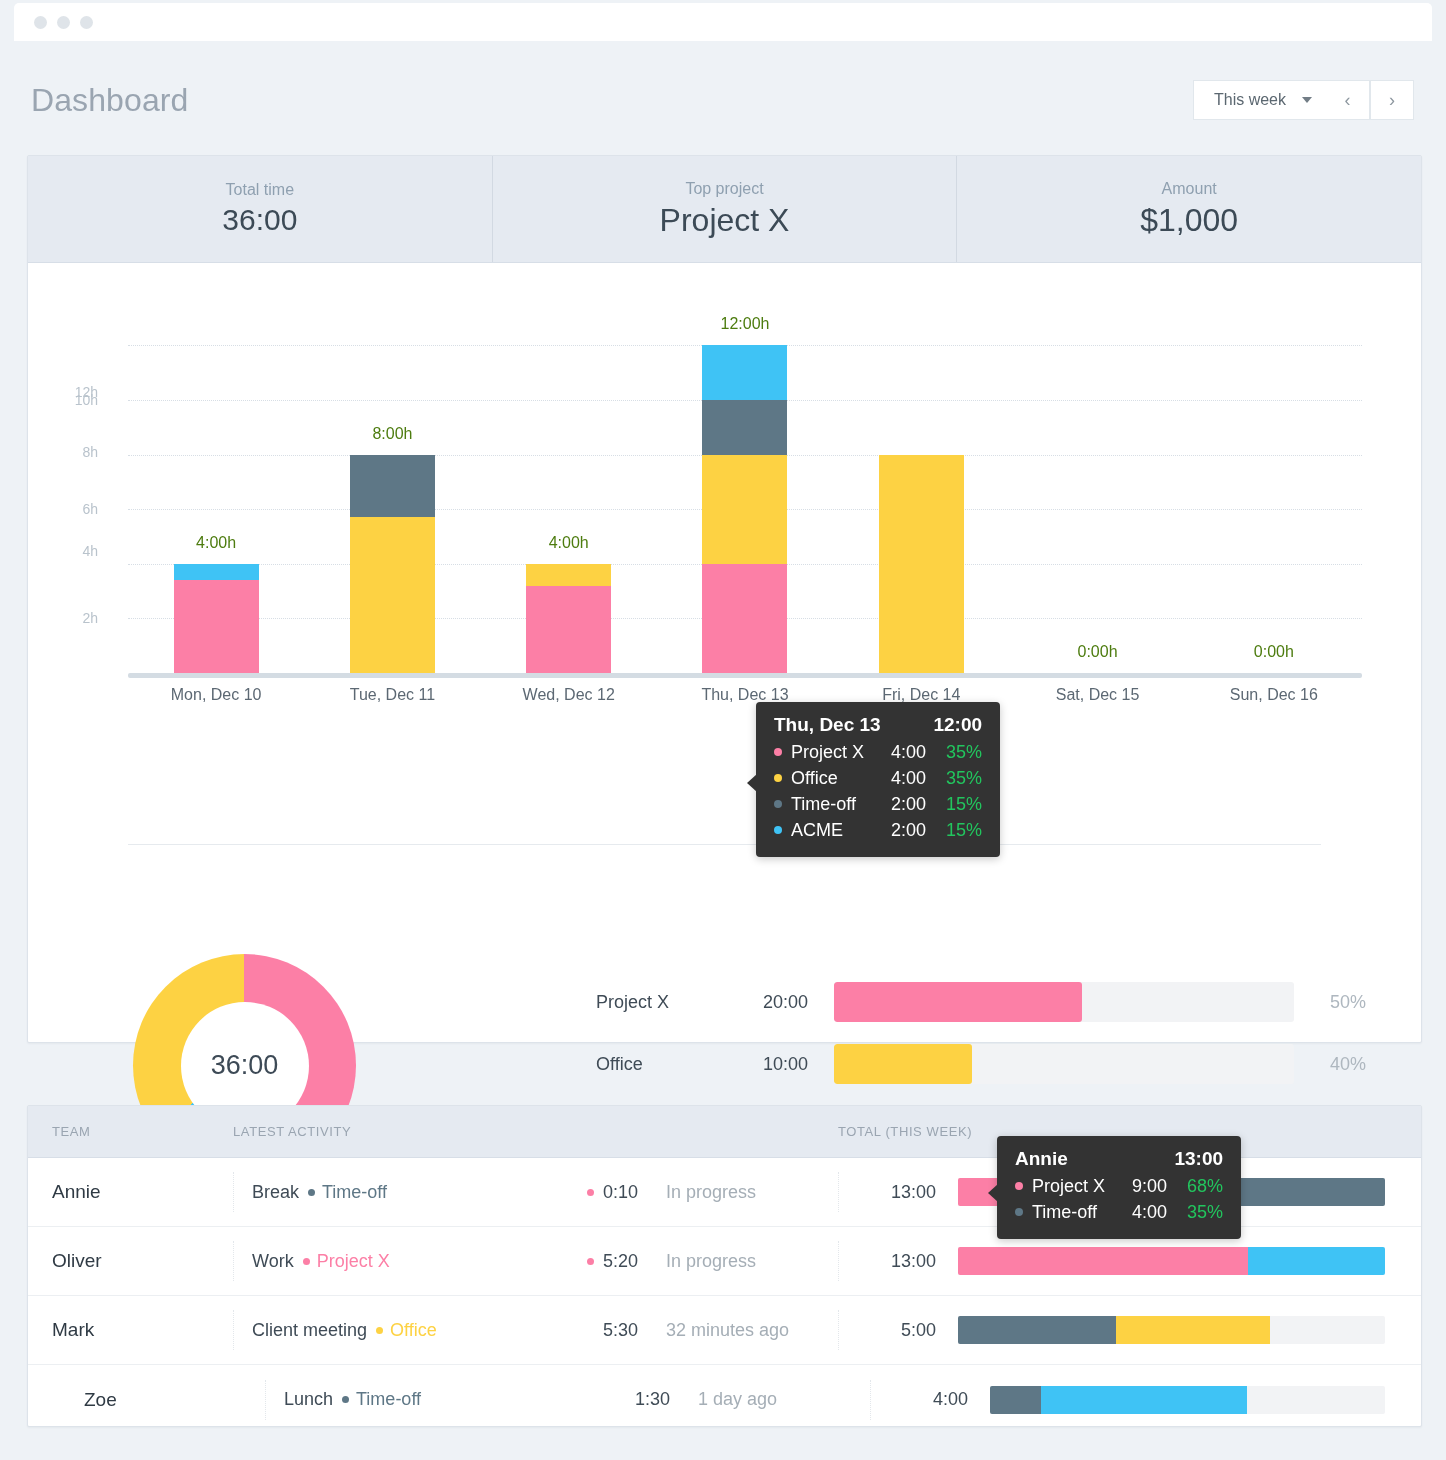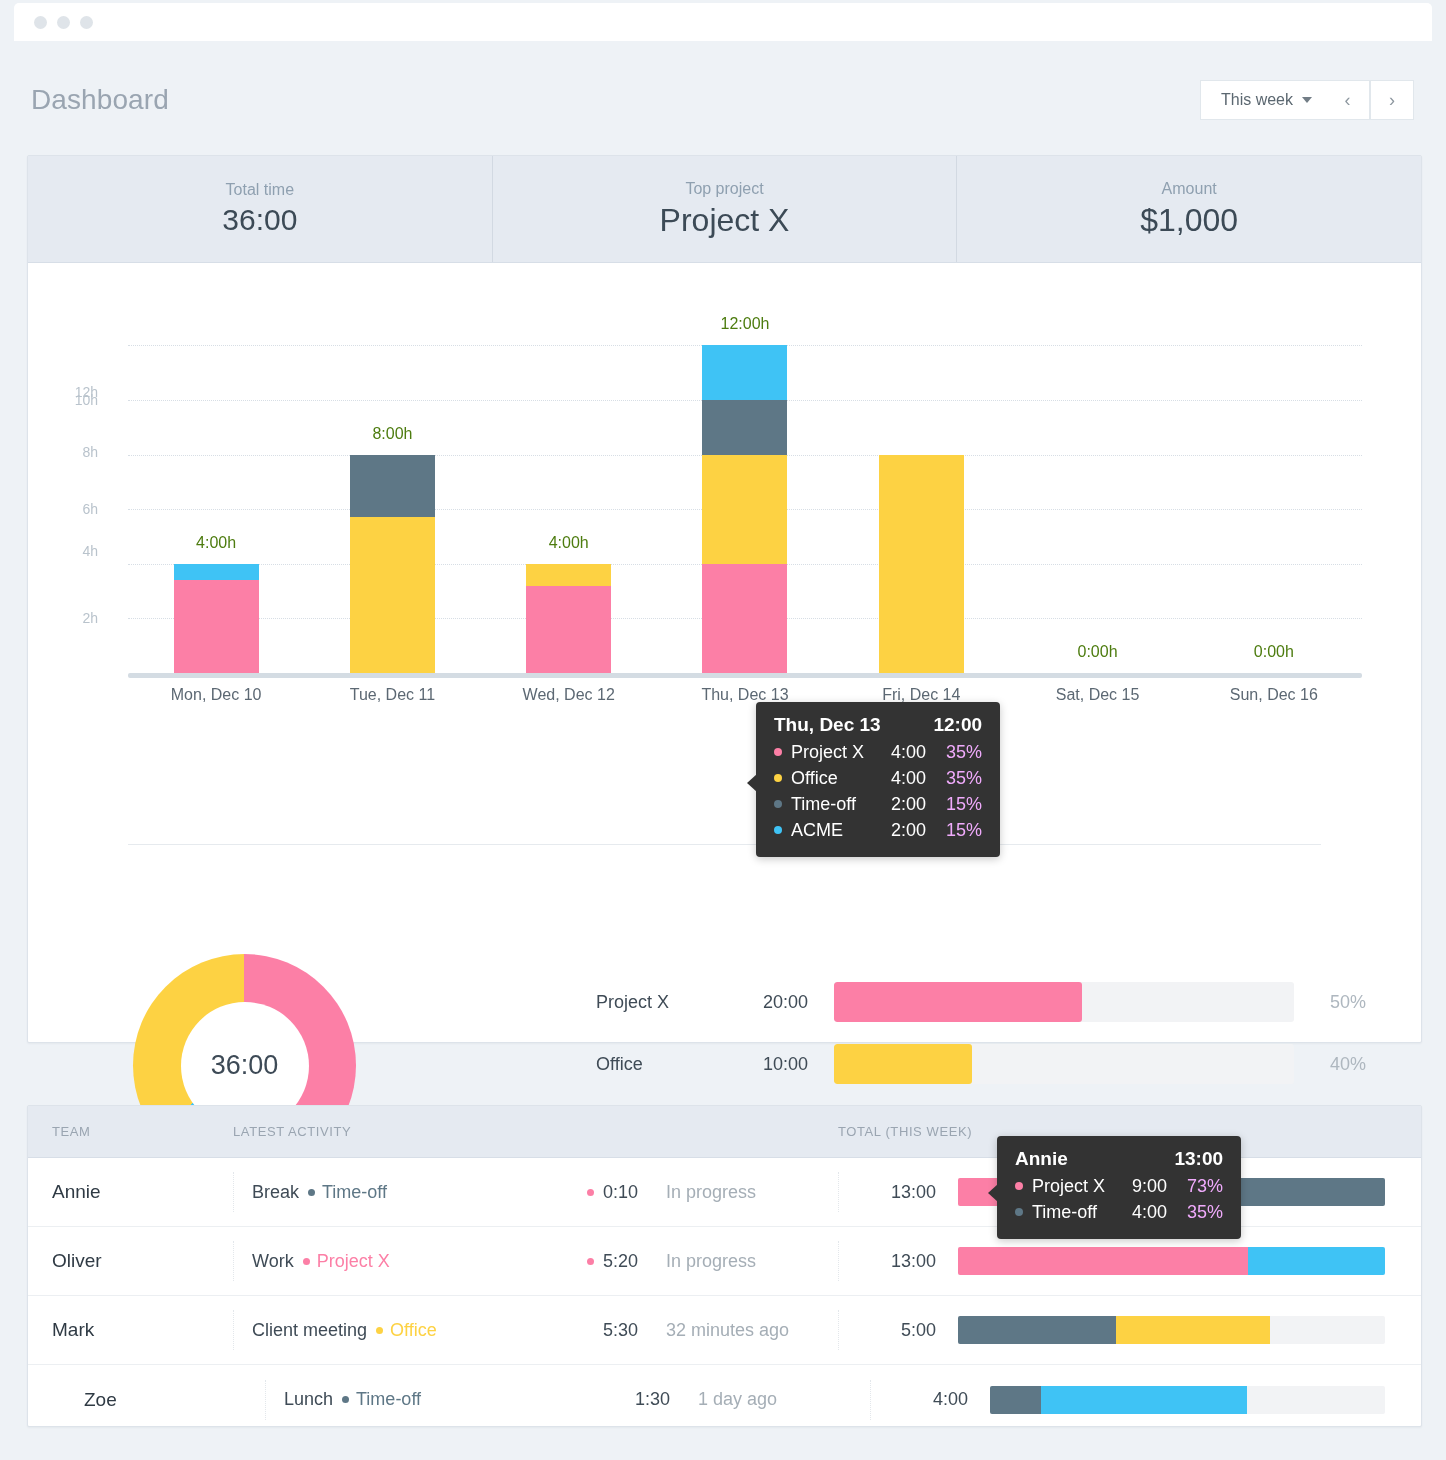"Dashboard" .page-title { font-size: 28px -> 32px }
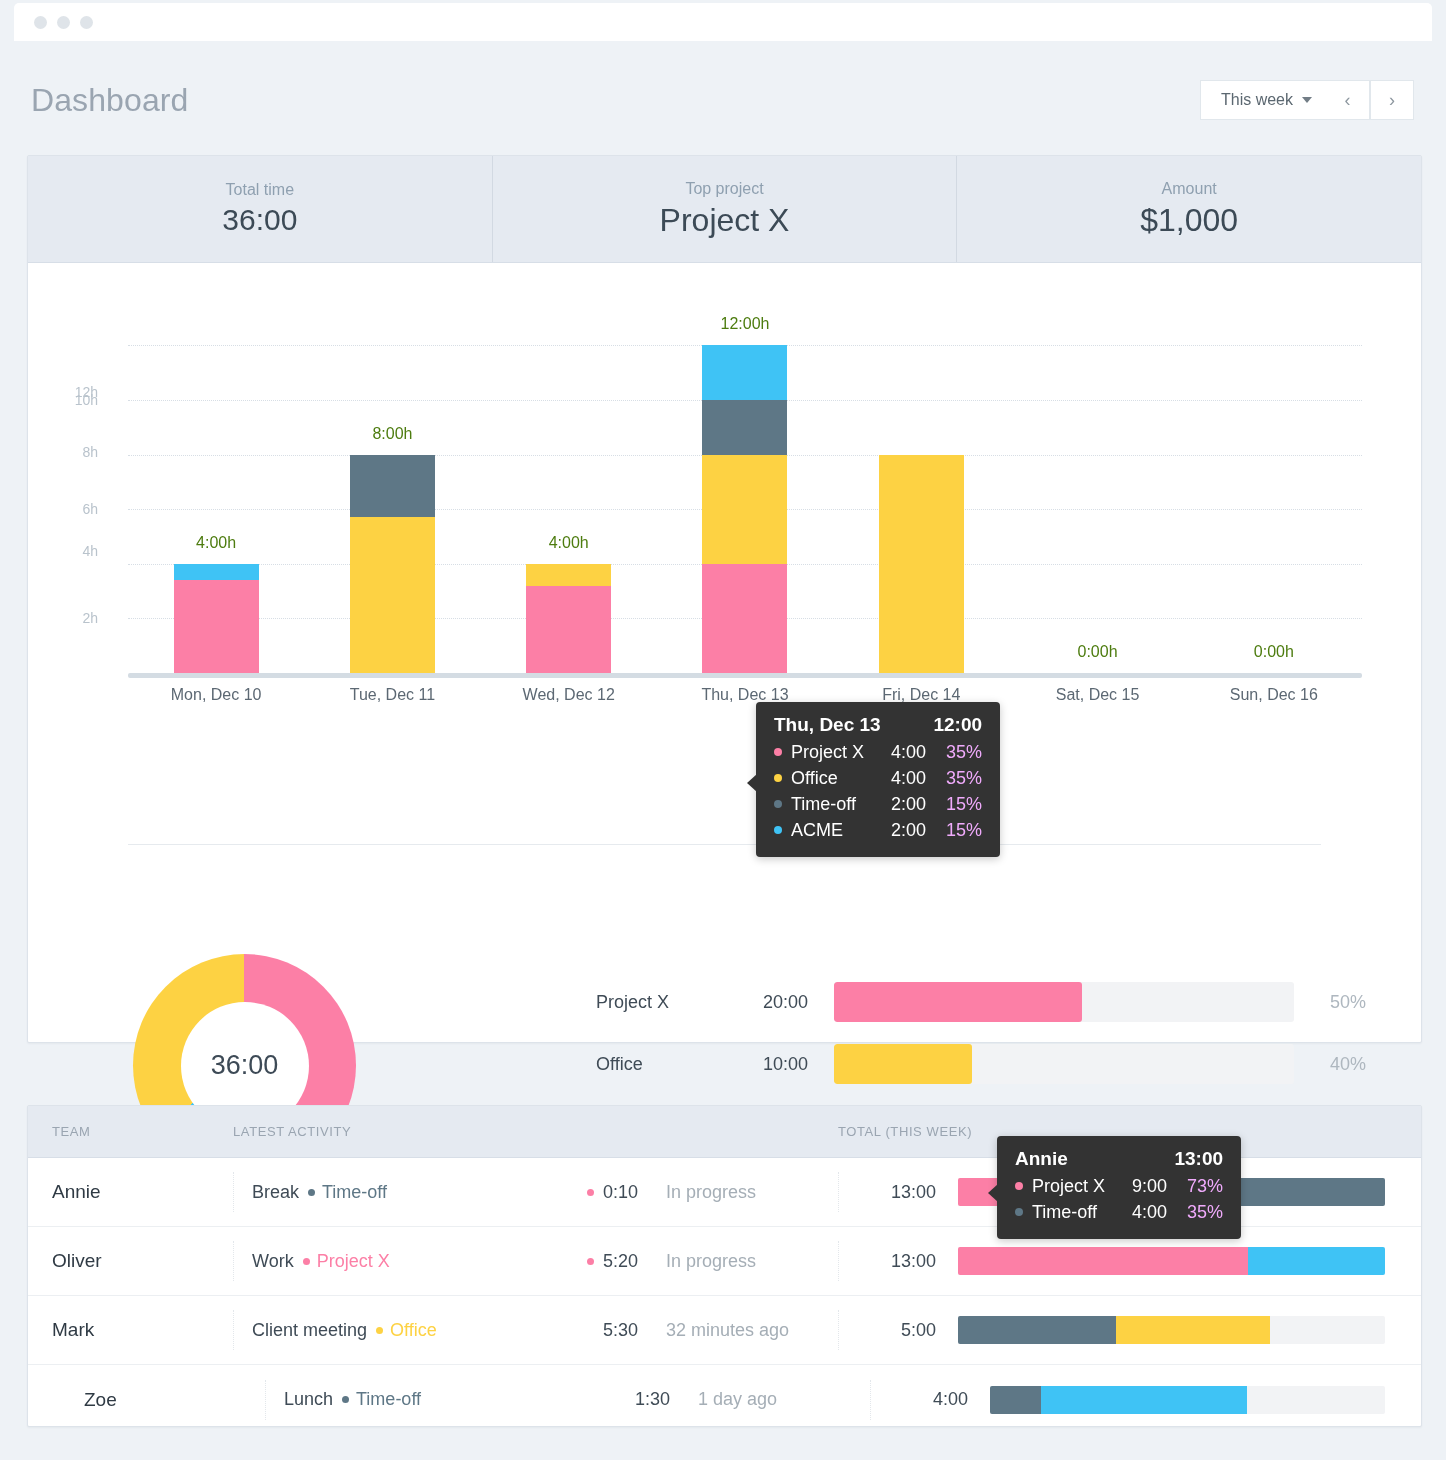"This week" .range-main { gap: 9px -> 16px }
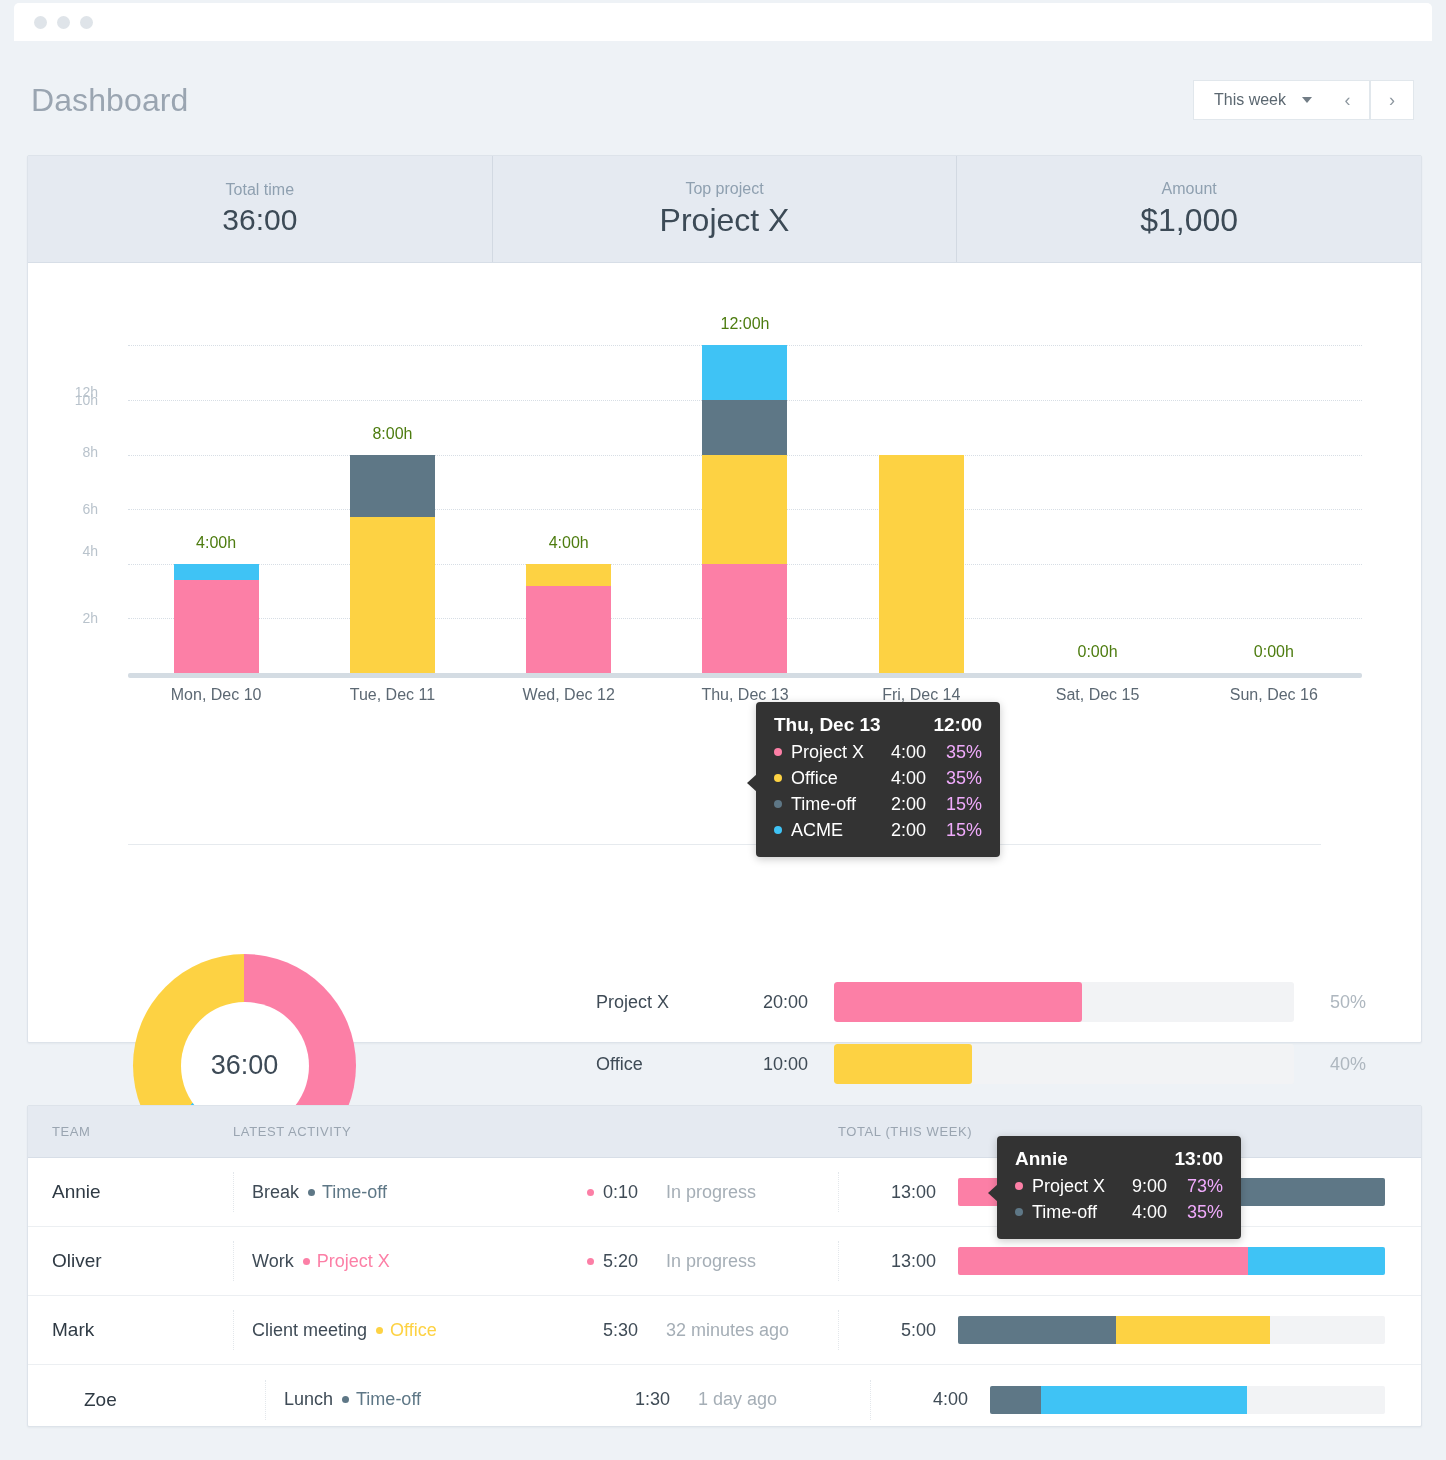"35%" .tt-pct { color: #f0abfc -> #22c55e }
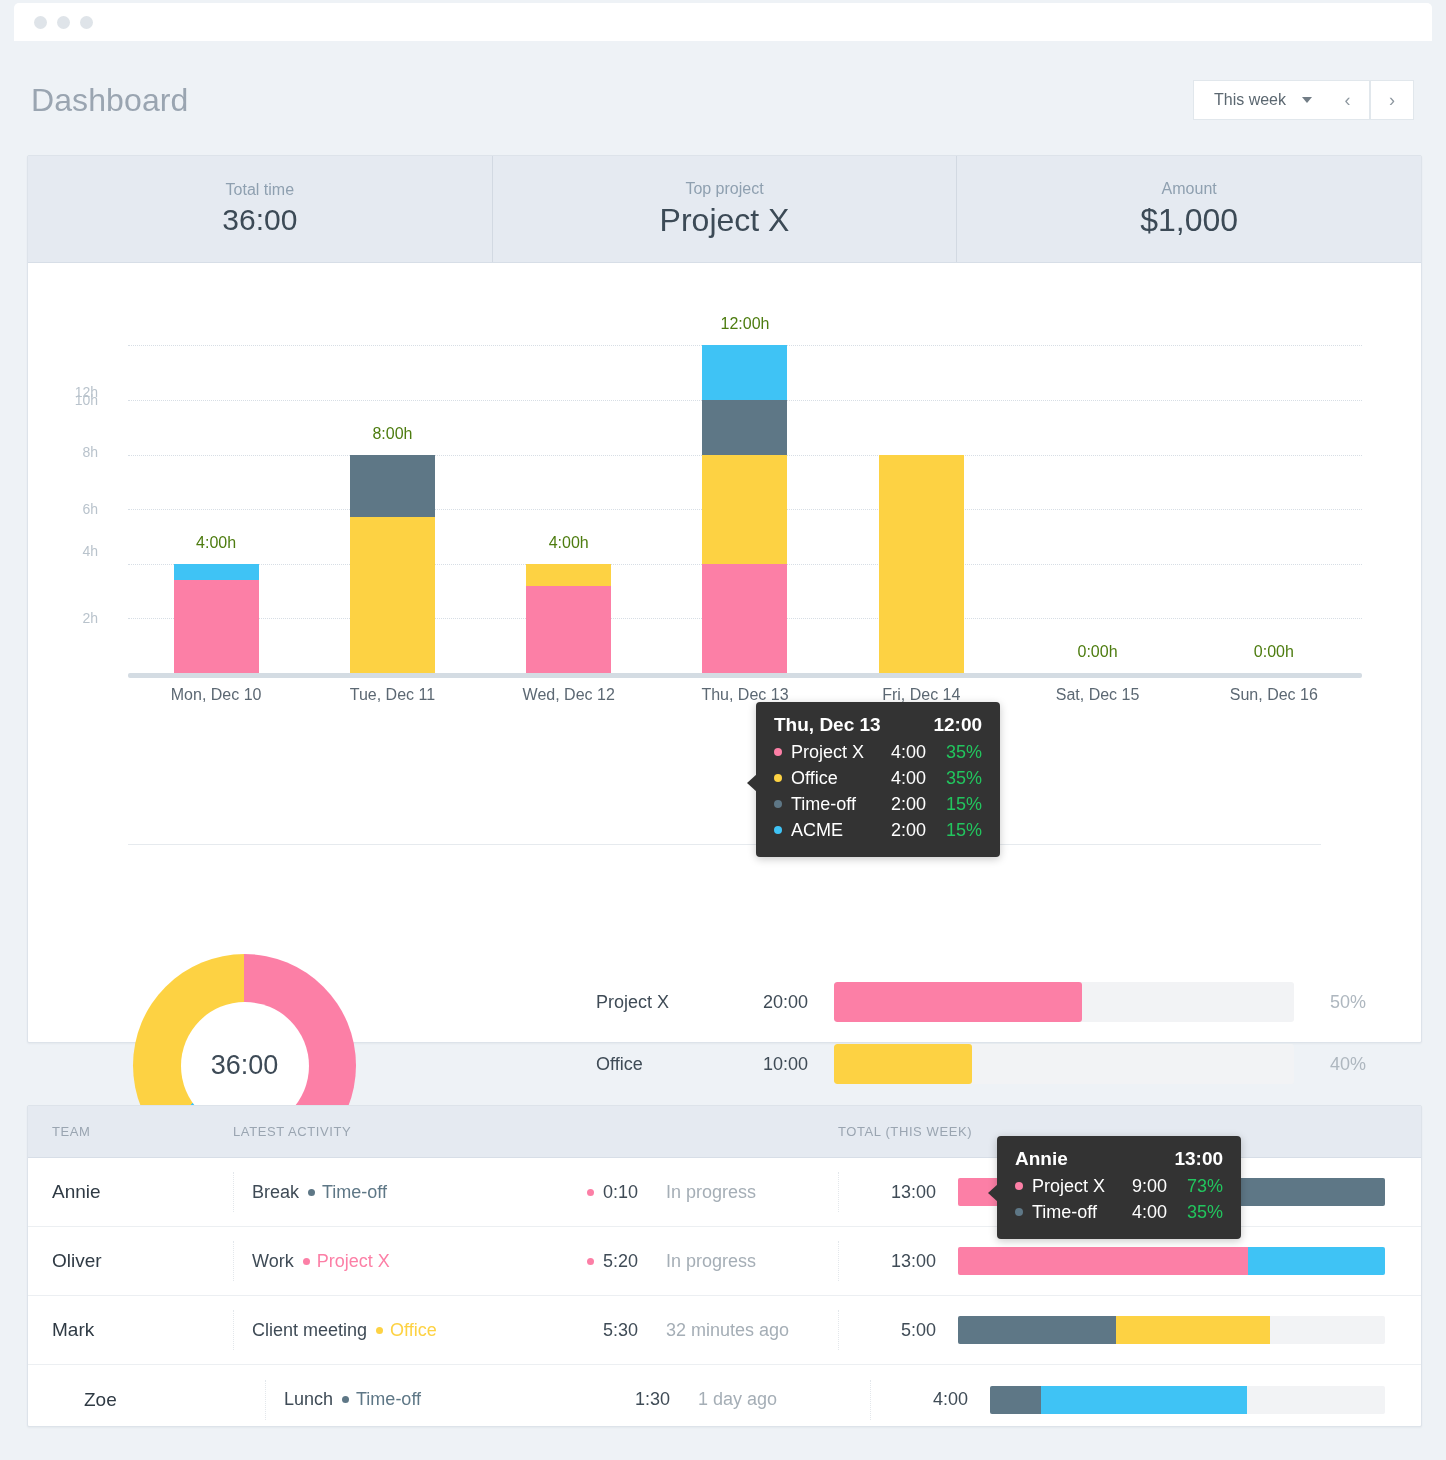"73%" span.tt-pct { text: 73% -> 68% }
